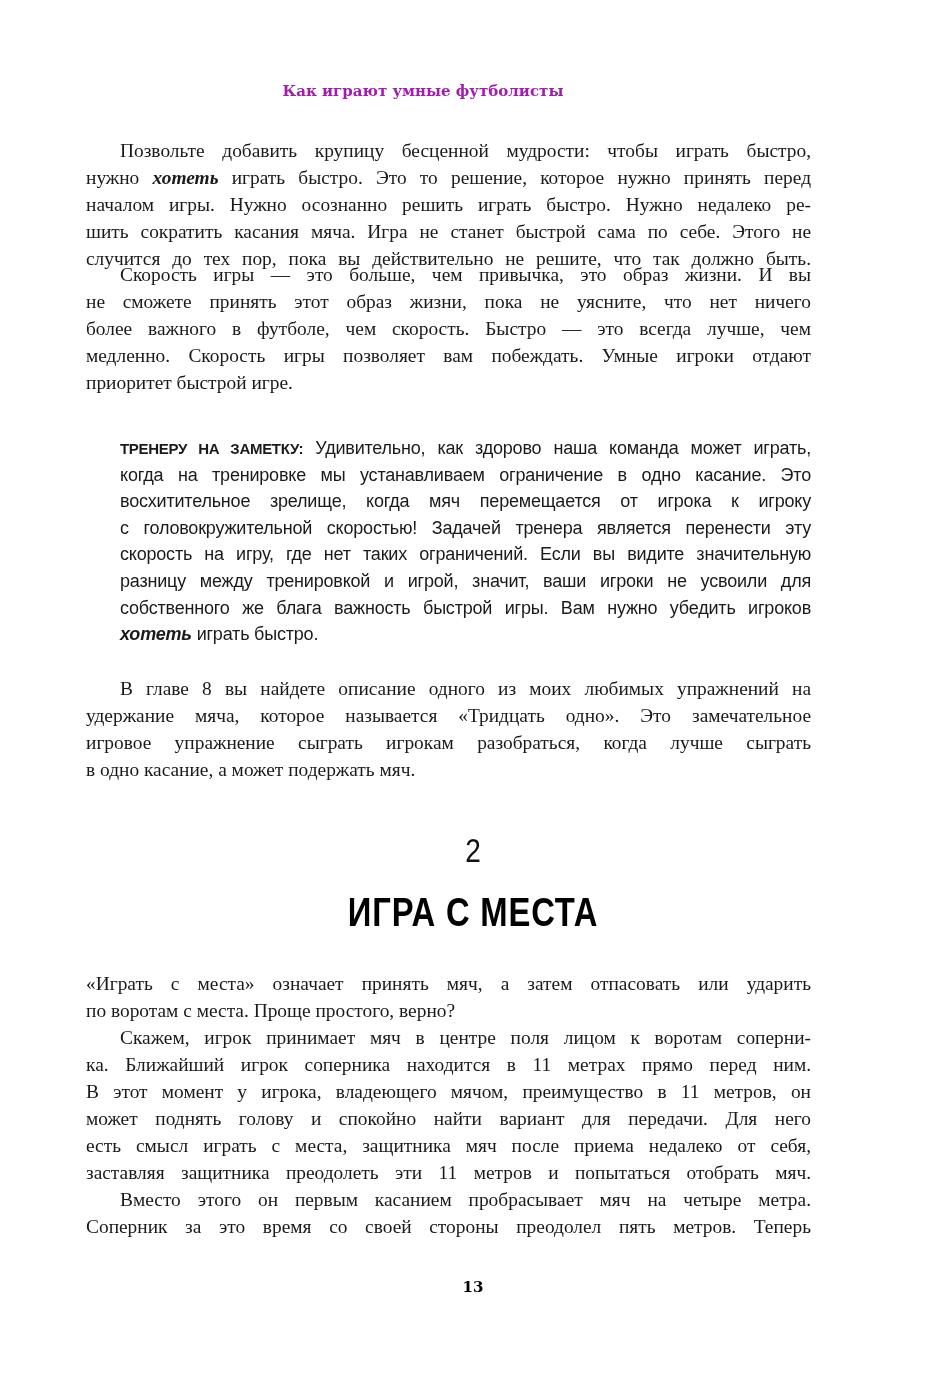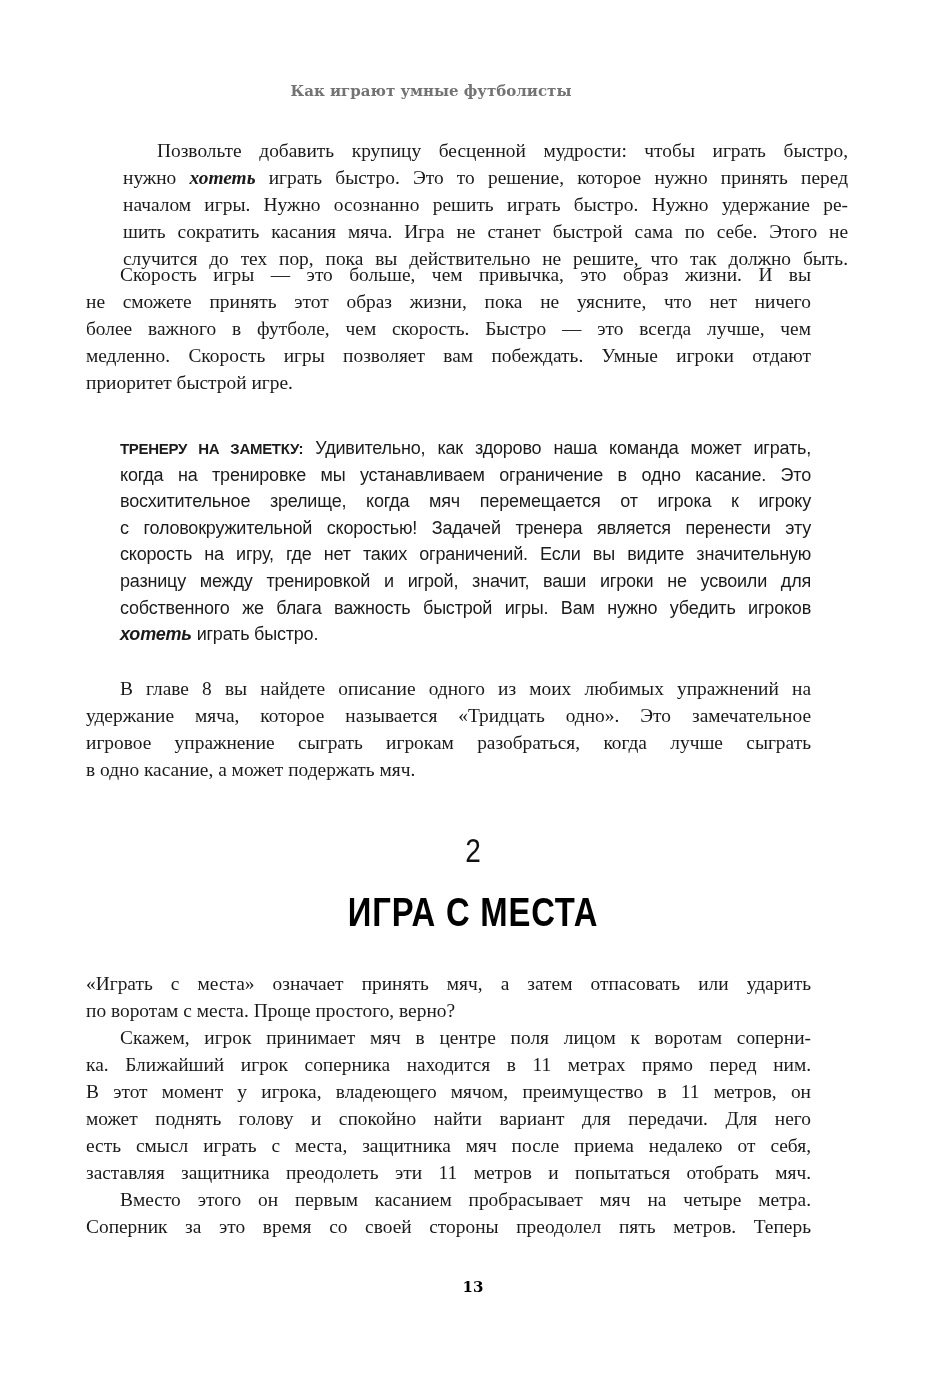"Как играют умные футболисты" .running-head { color: #737373 -> #a21caf; margin-left: 8px -> none }
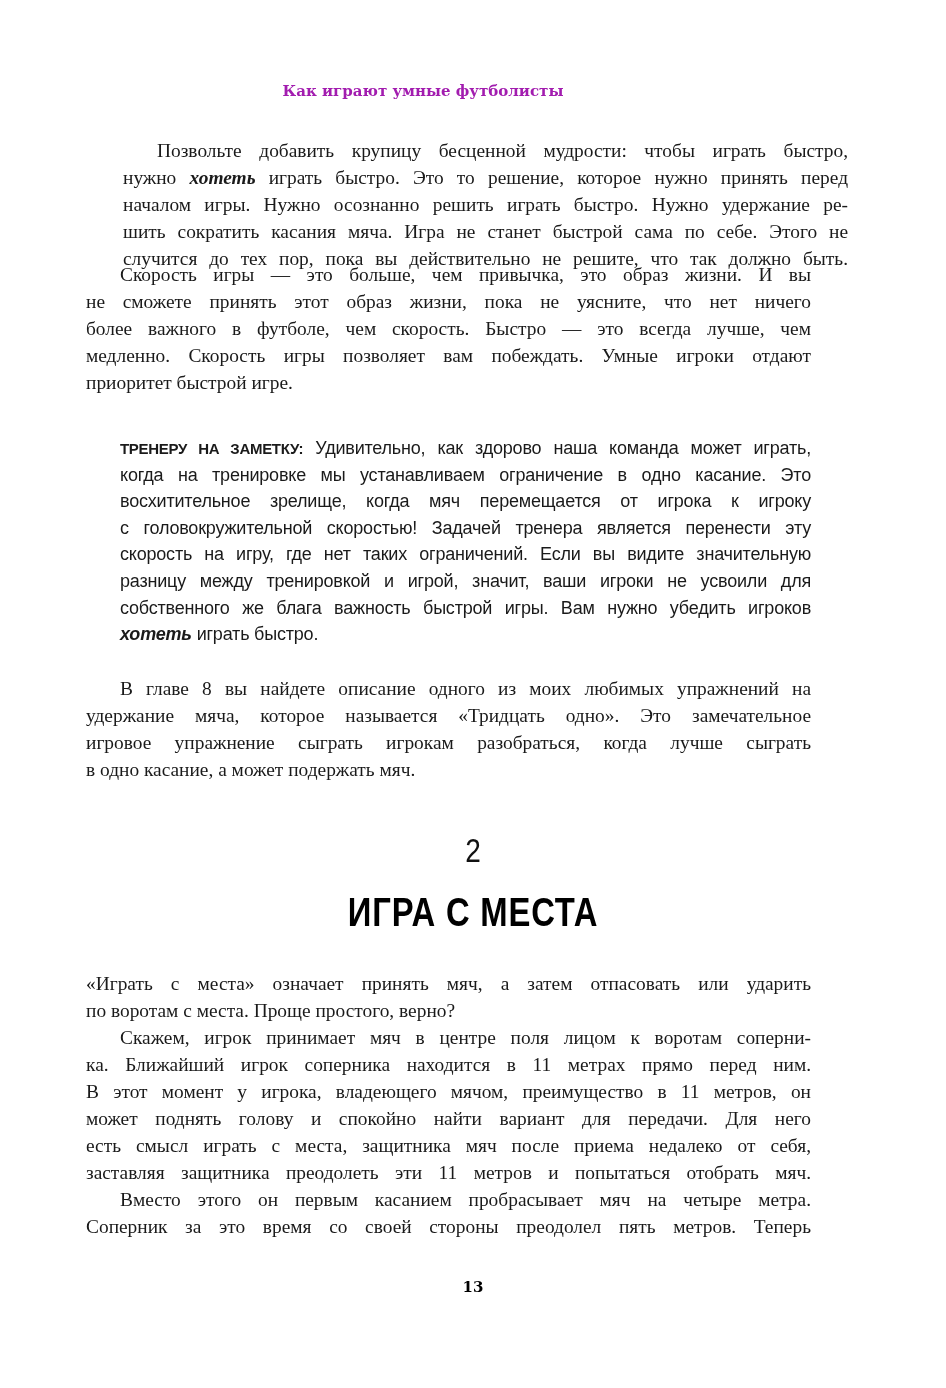"Позвольте добавить крупицу бесценной" div.serif-block { margin-left: 37px -> none }
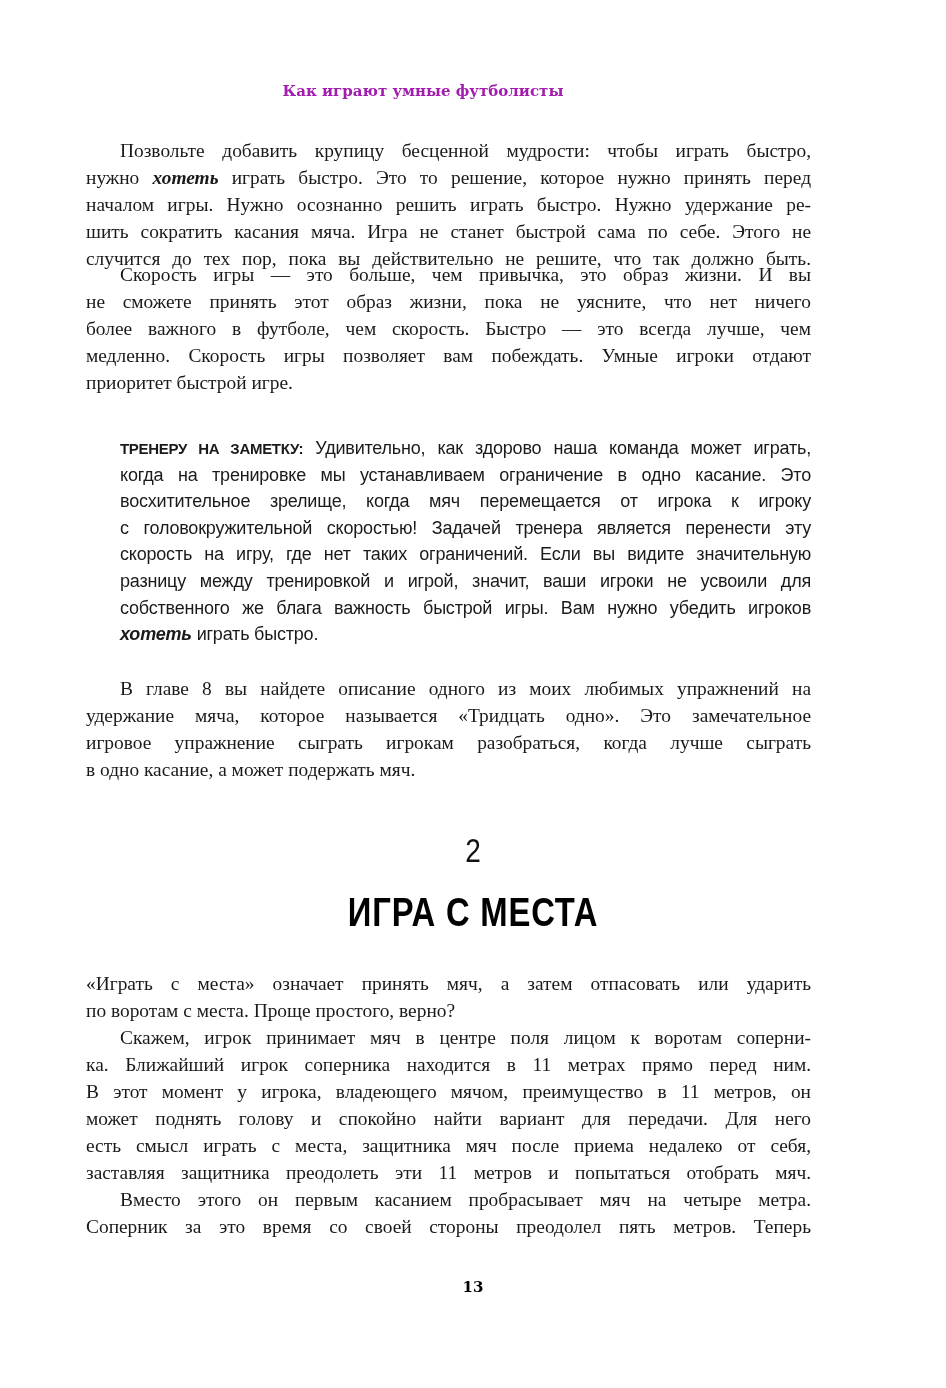"началом игры. Нужно осознанно решить" span.line { text: удержание -> недалеко }
